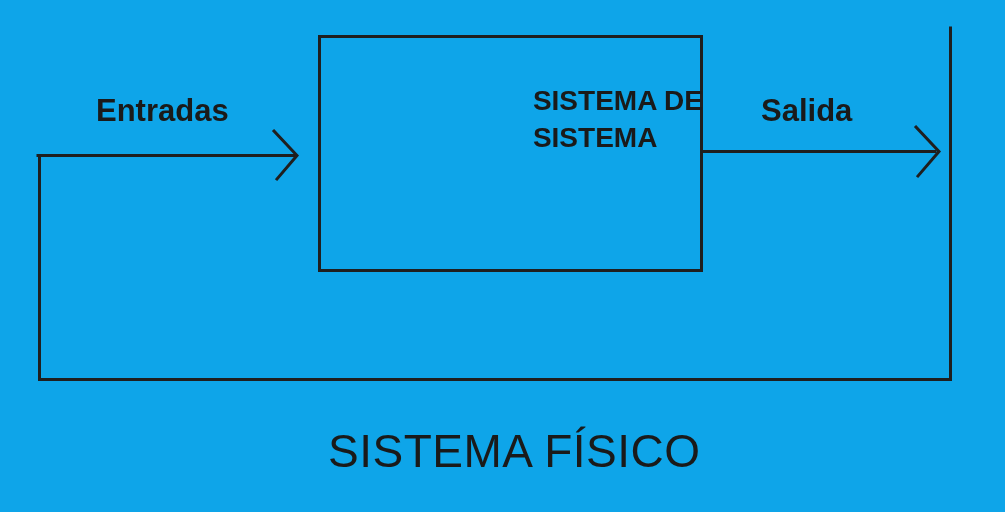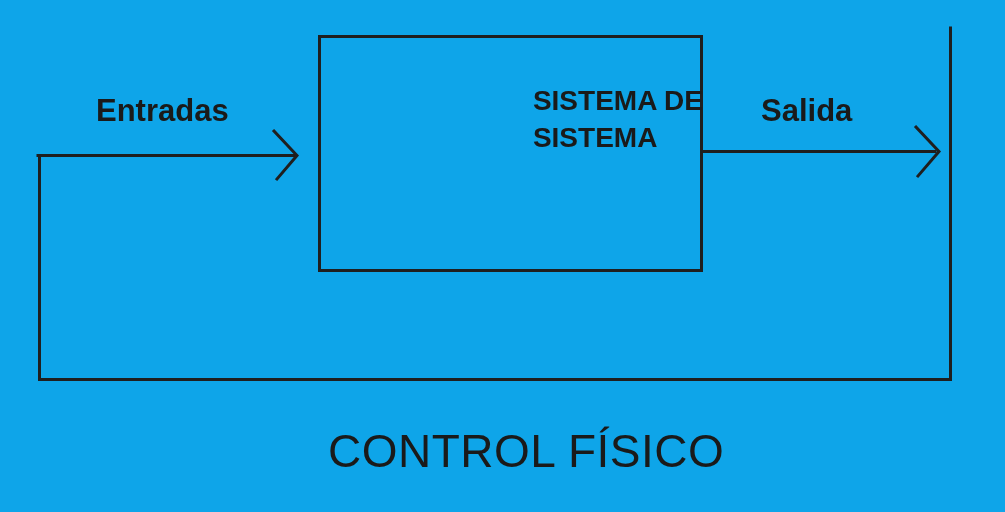"CONTROL FÍSICO" div.entorno { text: CONTROL -> SISTEMA }
